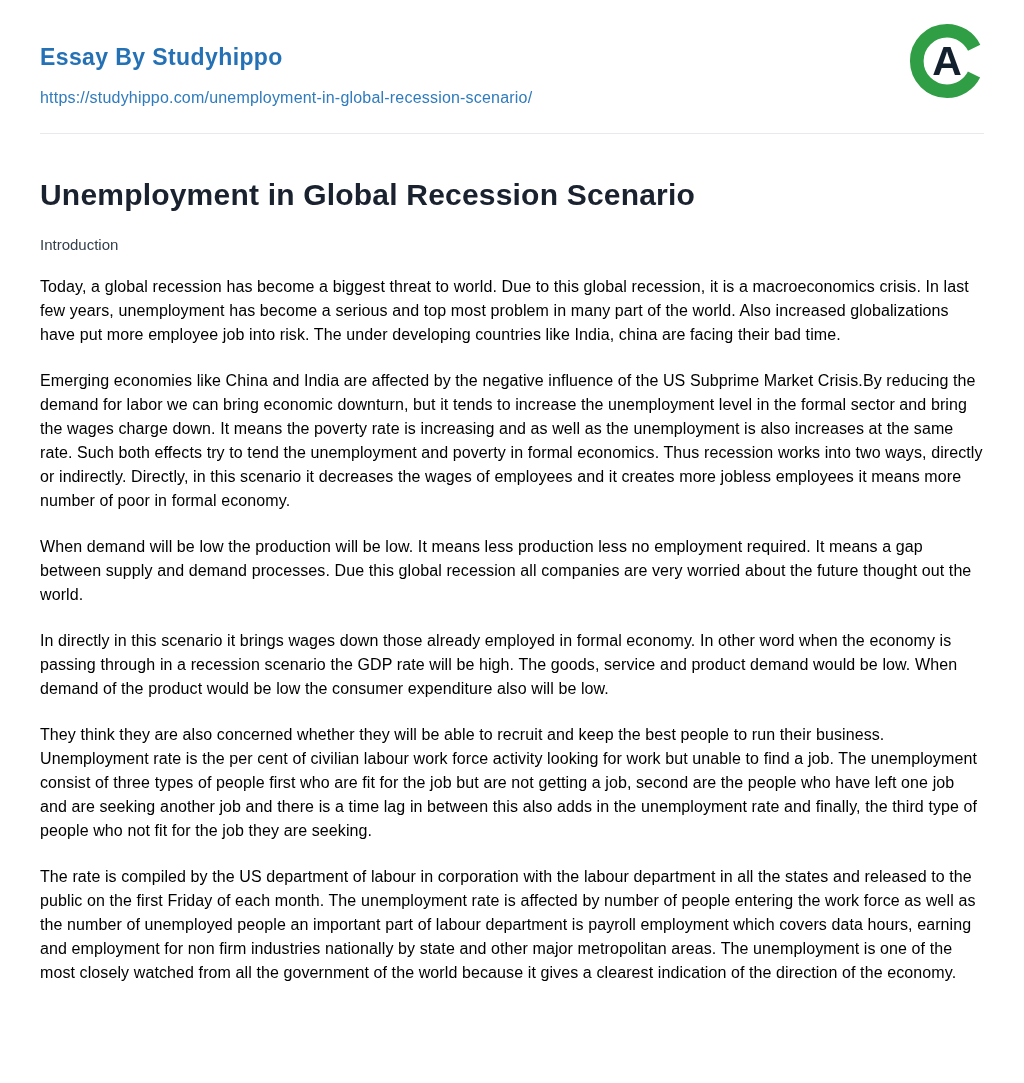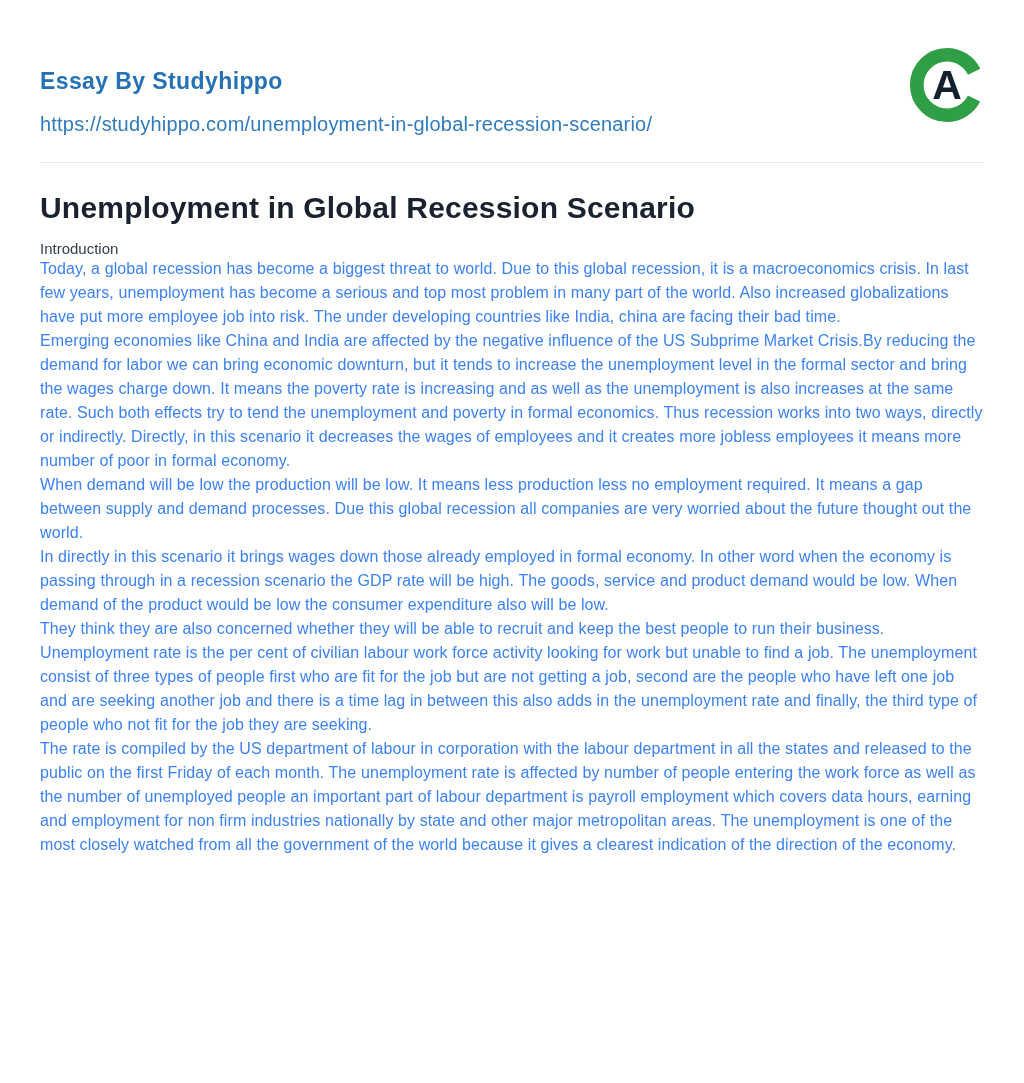"Essay By Studyhippo" .page { padding: 68px 40px 40px 40px -> 44px 40px 40px 40px }
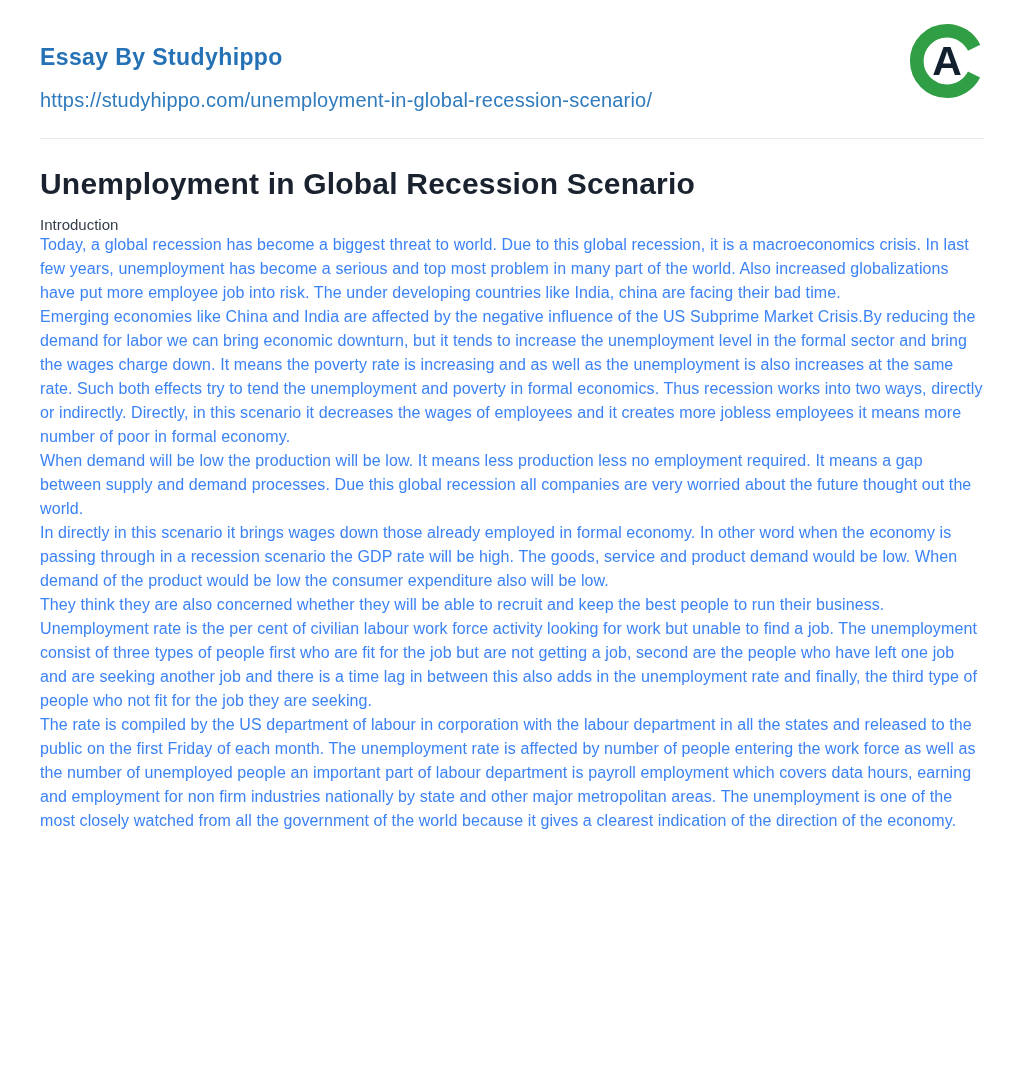"https://studyhippo.com/unemployment-in-g" .page-url { font-size: 20px -> 16px }
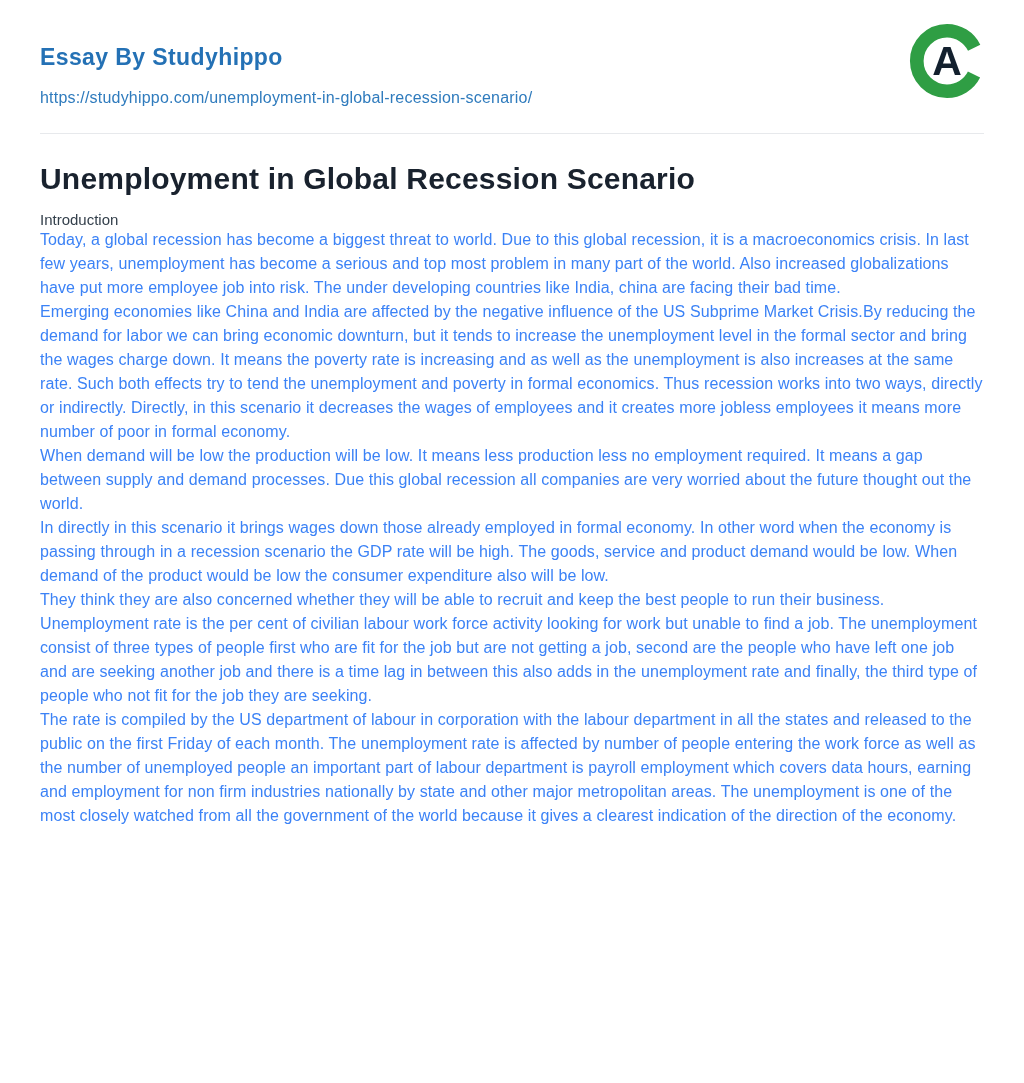"Unemployment in Global Recession" .title { margin-top: 28px -> 44px }
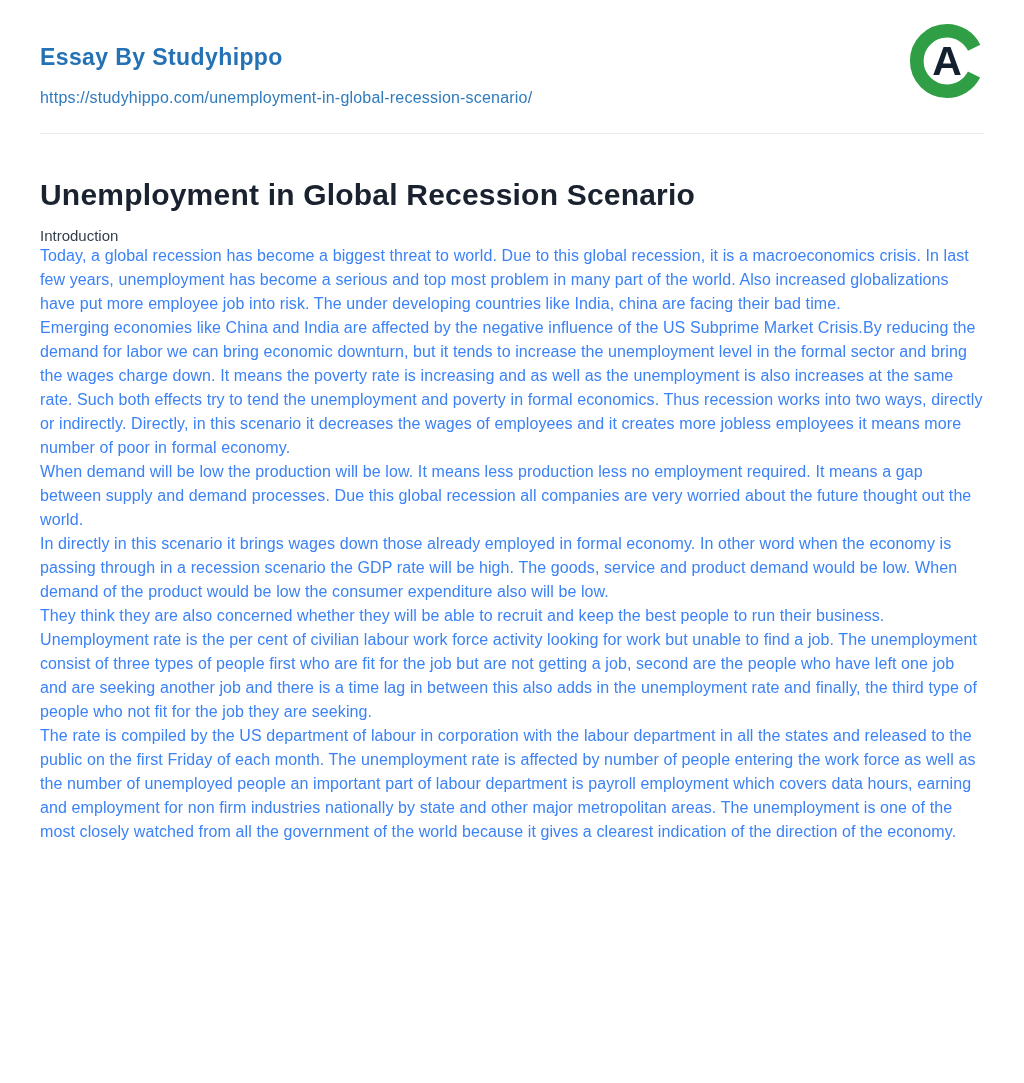"Introduction" .subtitle { margin-top: 15px -> 24px }
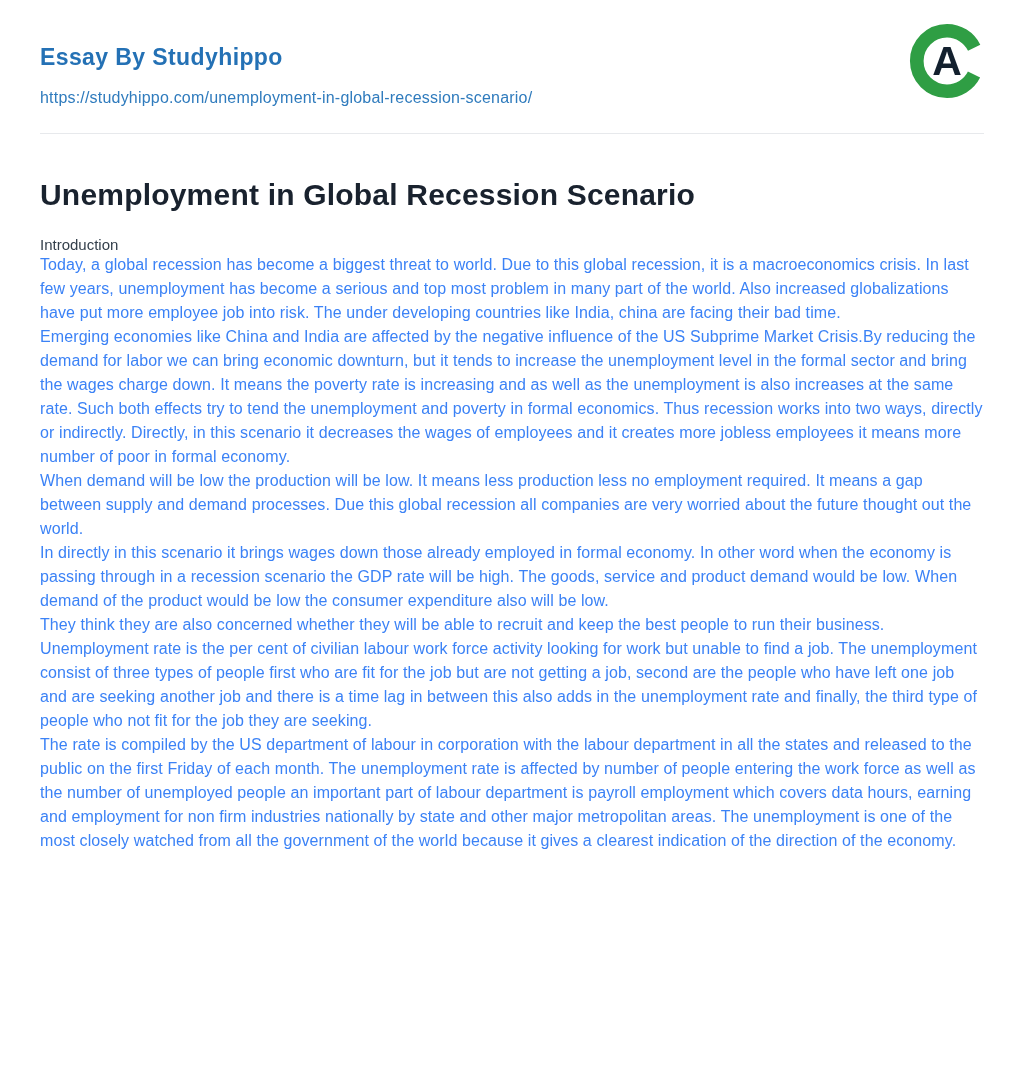"Today, a global recession has" .content p { color: #3b82f6 -> #000000; margin-top: none -> 22px }
